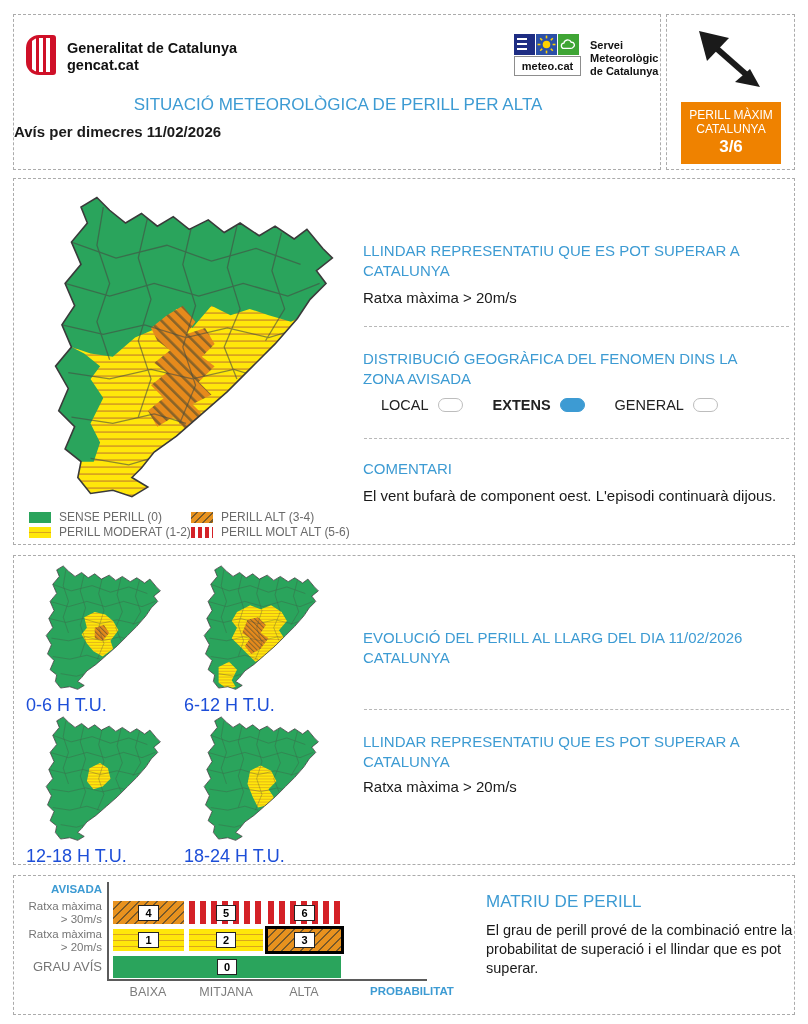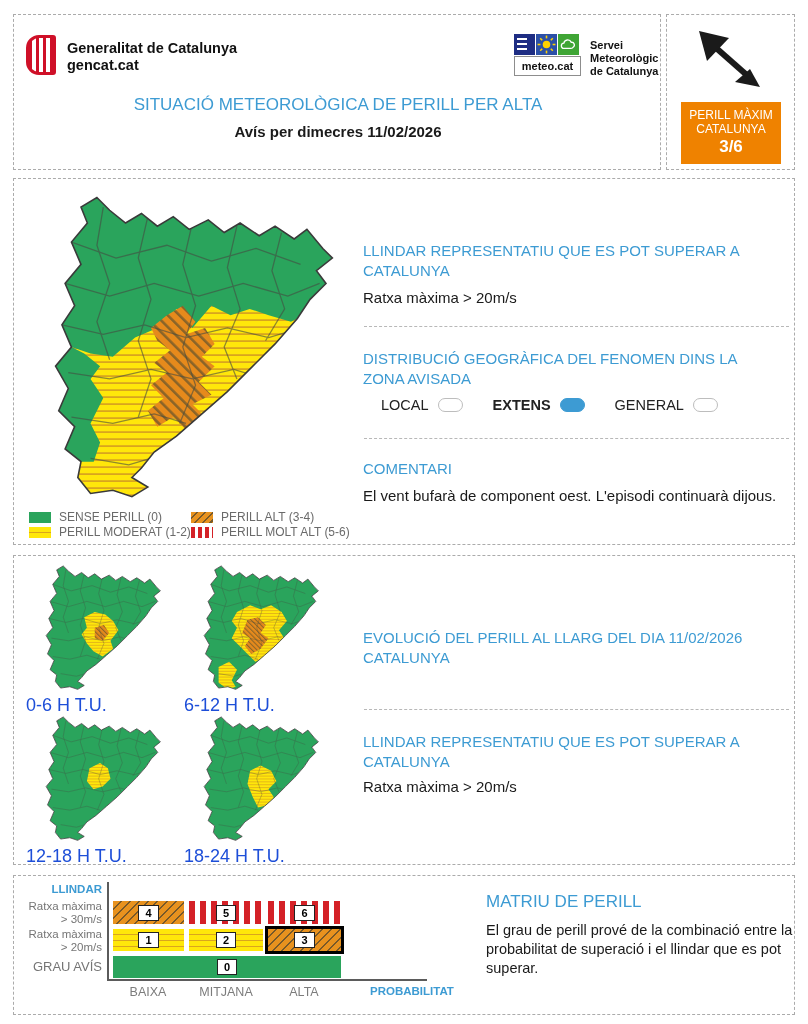"Avís per dimecres 11/02/2026" div.abs { text-align: center -> left }
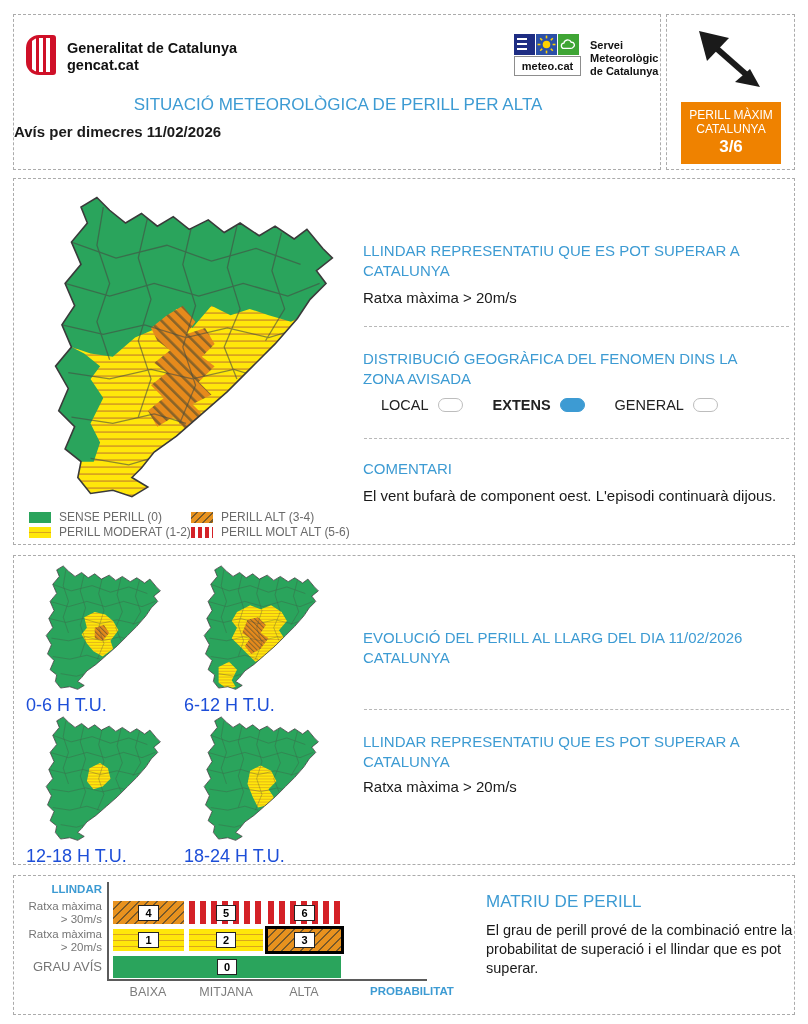"LLINDAR" div.abs { text: LLINDAR -> AVISADA }
